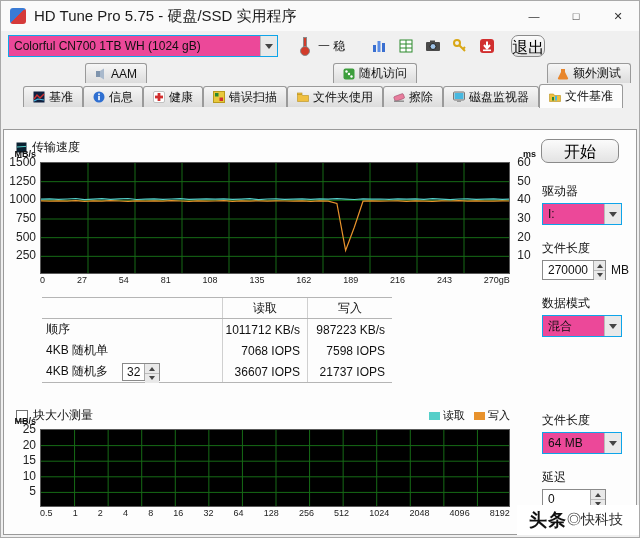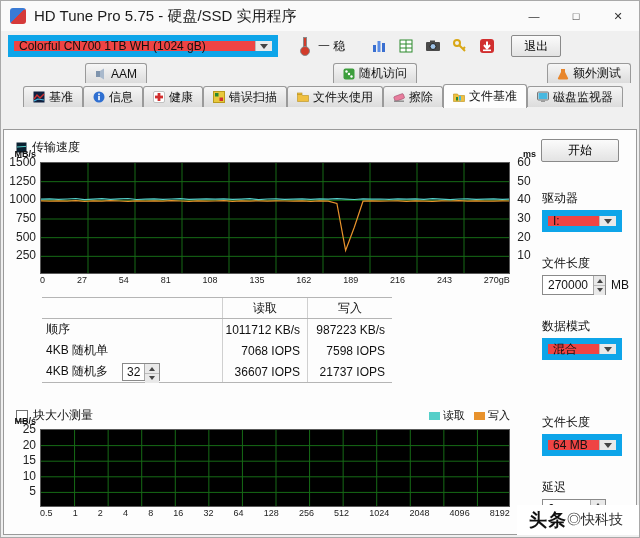"Colorful CN700 1TB WH (1024" .combo { background: #ef4444 -> #ec4899; border: 6px solid #0ea5e9 -> 1px solid #0ea5e9 }
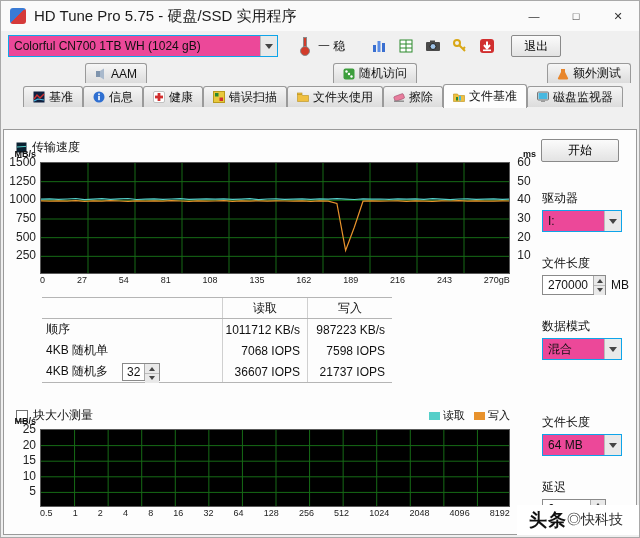"退出" .btn { border-radius: 2px -> 7px; font-size: 12px -> 16px; padding: 2px 12px -> 2px 0 }
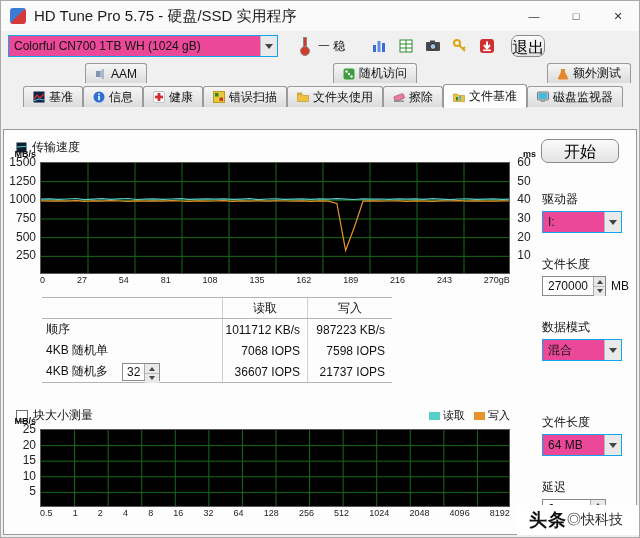"文件基准" div.tab { order: before "磁盘监视器" -> after "磁盘监视器" }
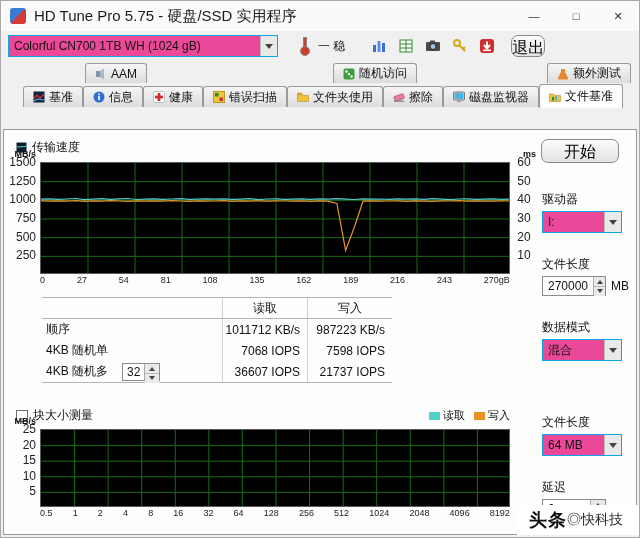"驱动器" .side-lab { margin: 8px 0 3px 18px -> 0 0 3px 18px }
